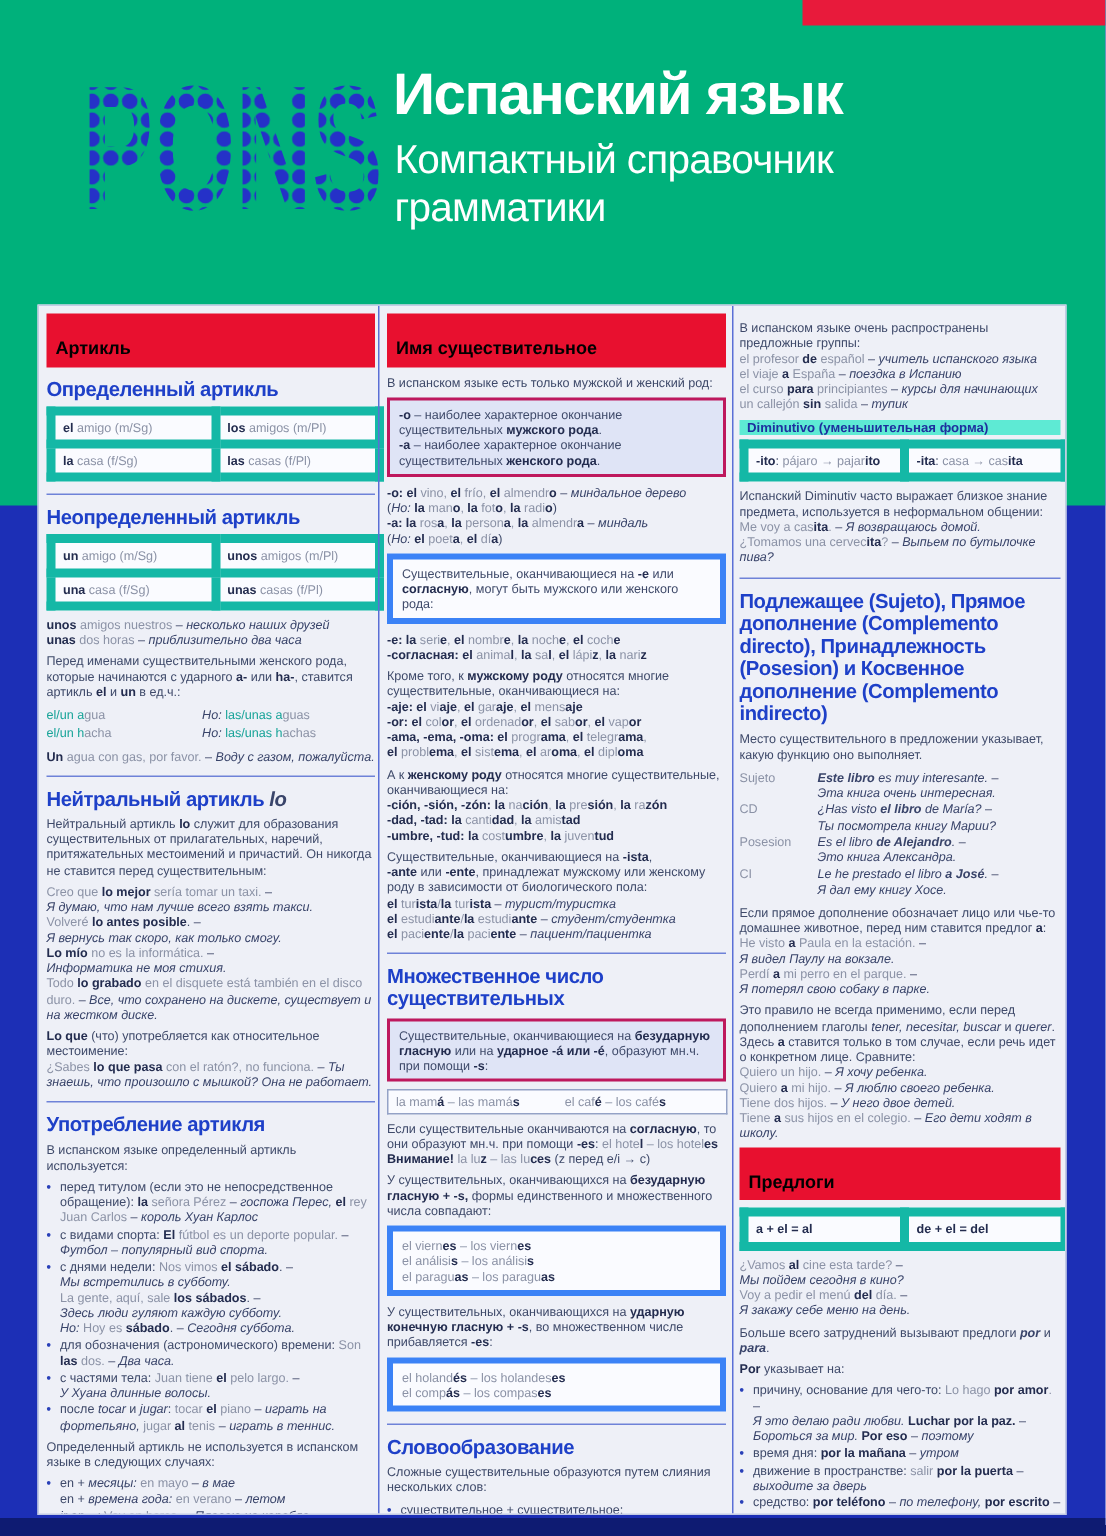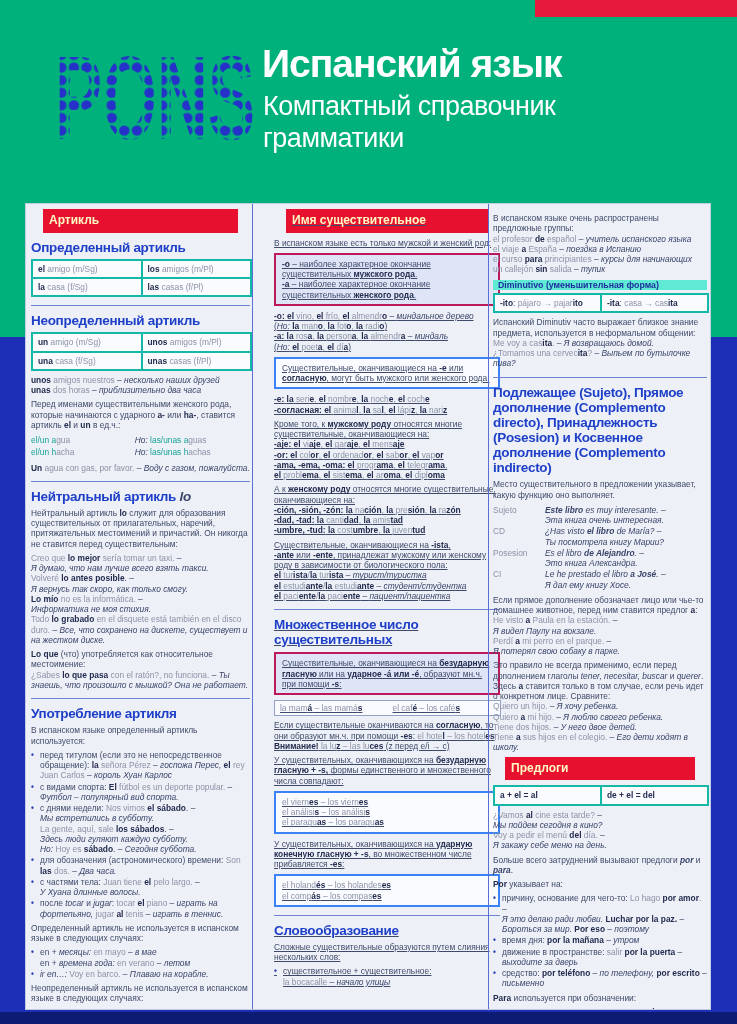"Артикль" .bar { color: #fef9c3 -> #000000; margin: 0 12px 5px -> 0 0 5px; padding: 4px 6px 5px -> 16px 6px 5px }
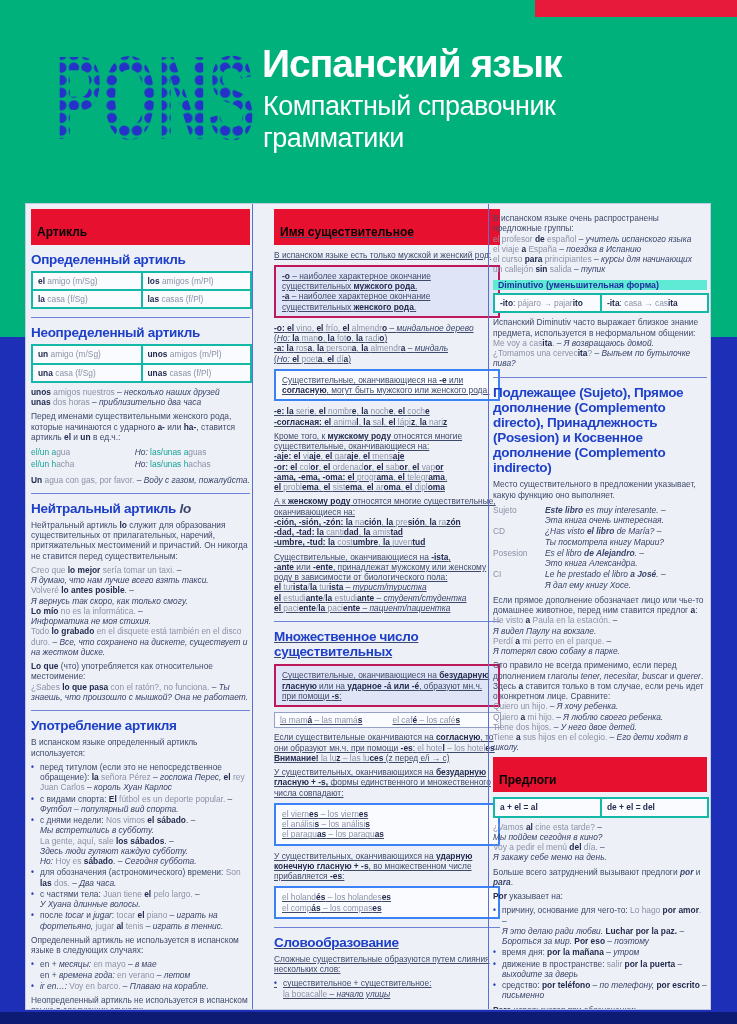"Имя существительное" .col-1 { left: 248px -> 232px; text-decoration: underline -> none }
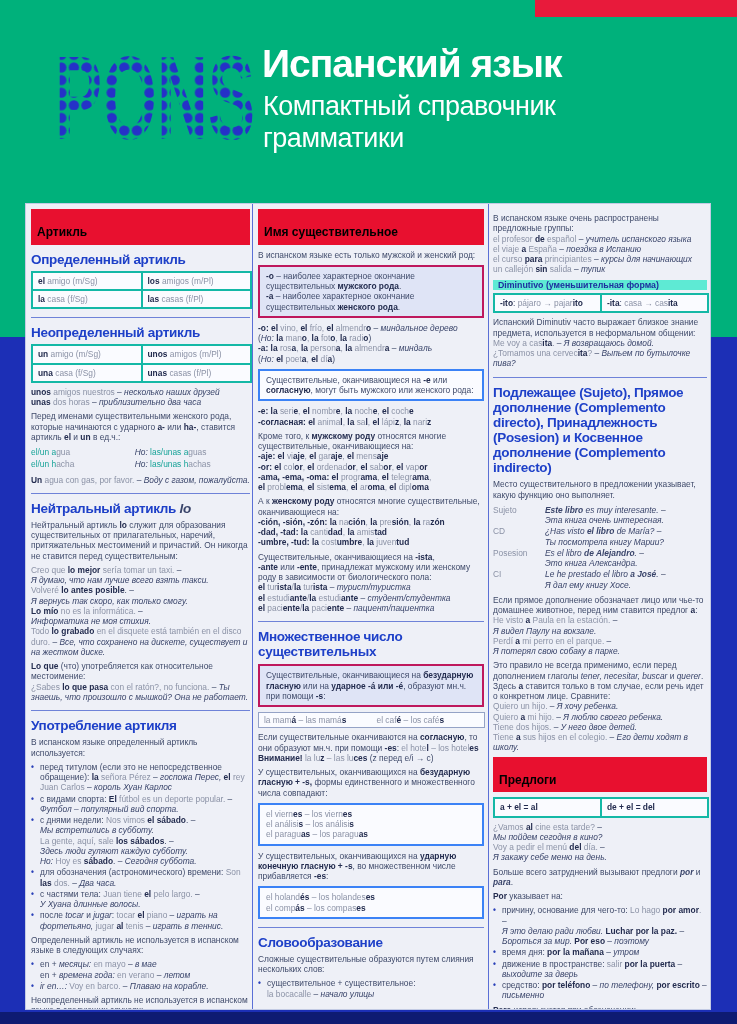"el amigo (m/Sg)" .tbl .td { border: 2px solid #14b8a6 -> 6px solid #14b8a6 }
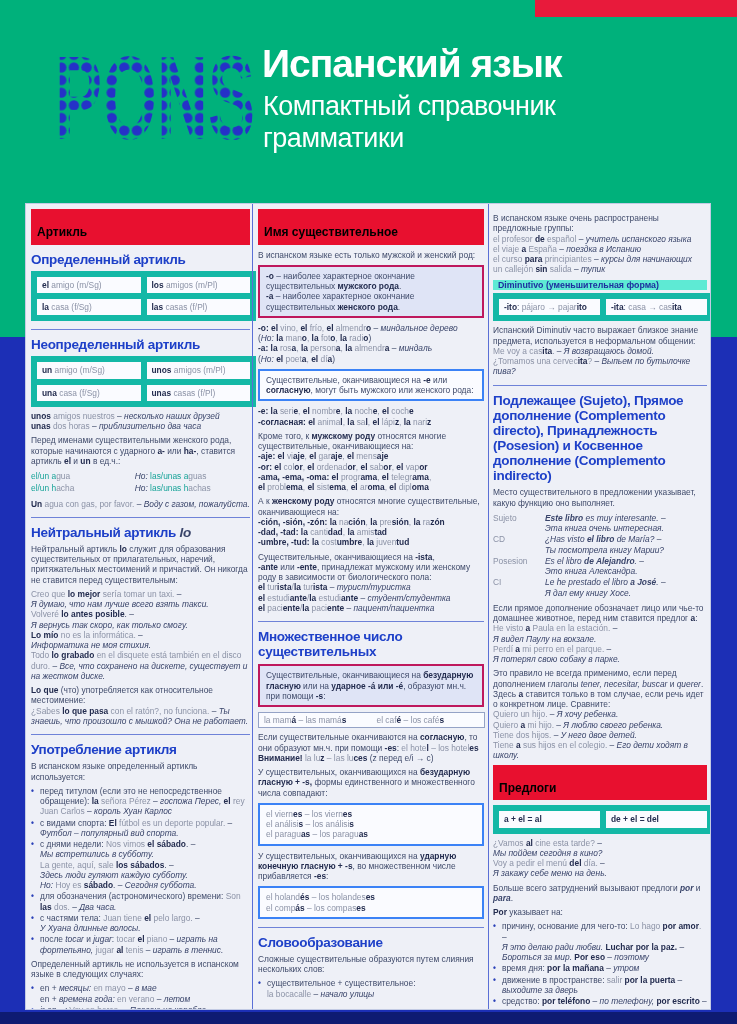"Существительные, оканчивающиеся на -е" .box { border: 2px solid #3b82f6 -> 4px solid #3b82f6 }
